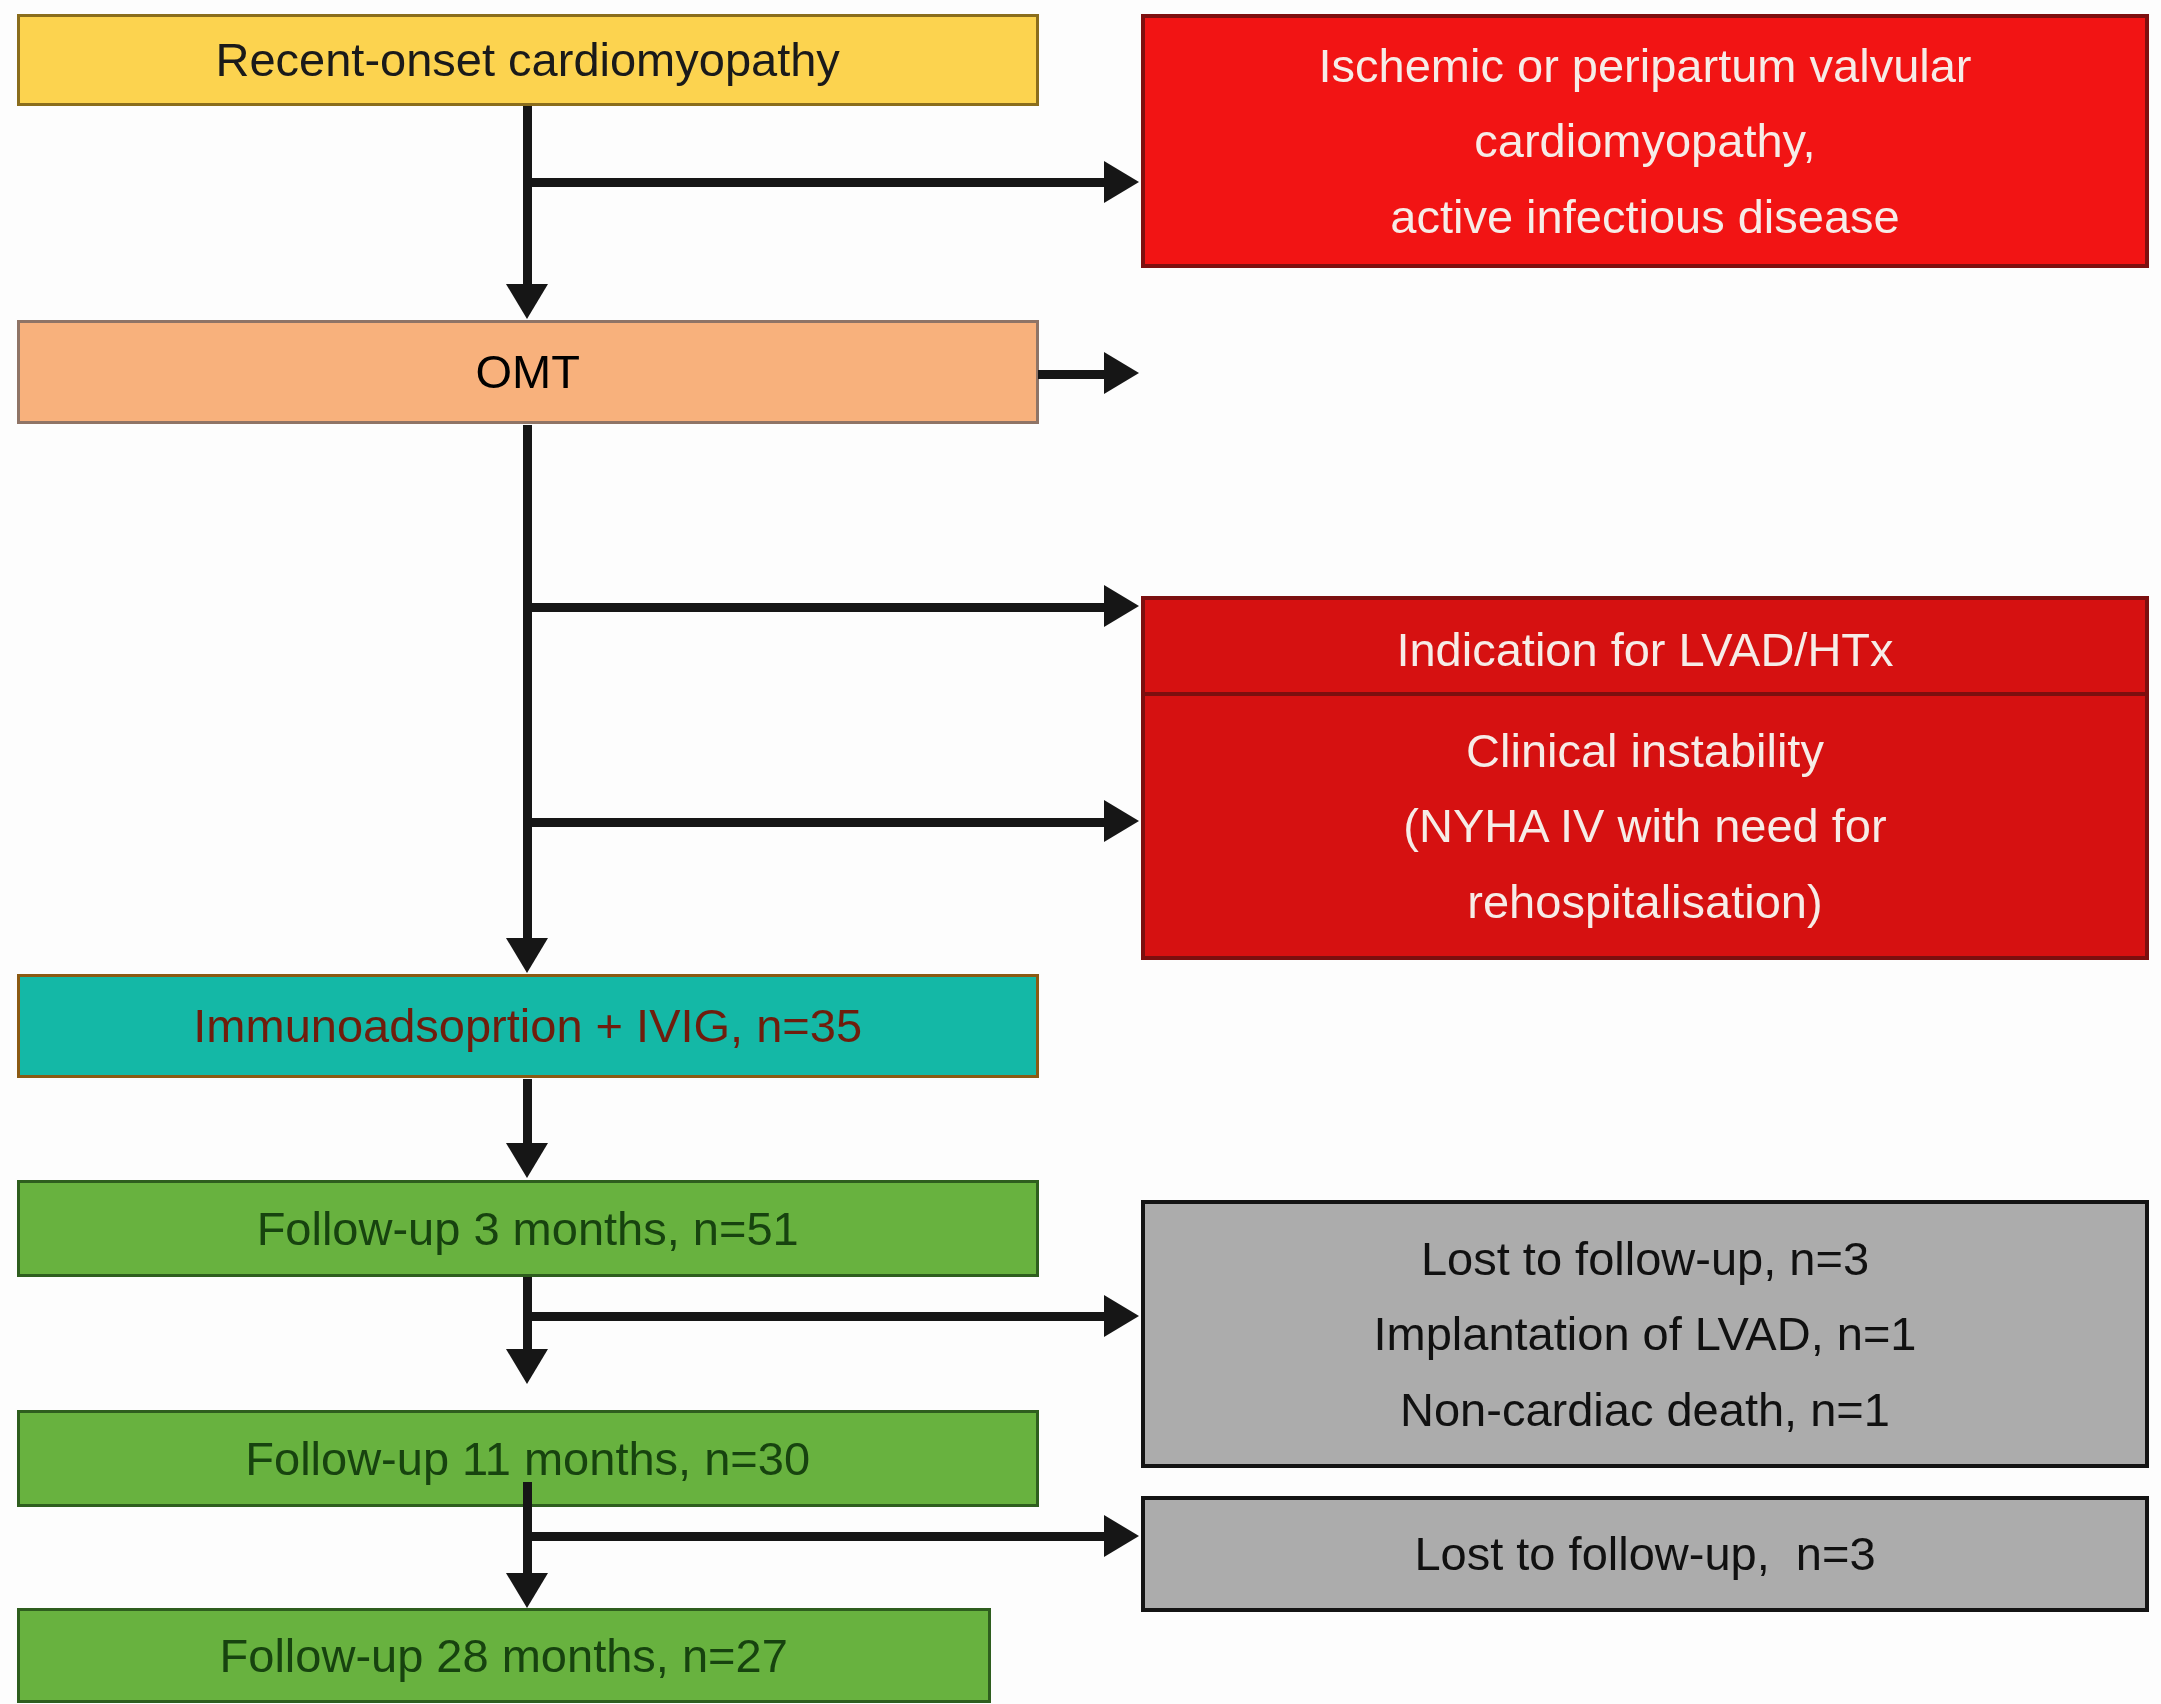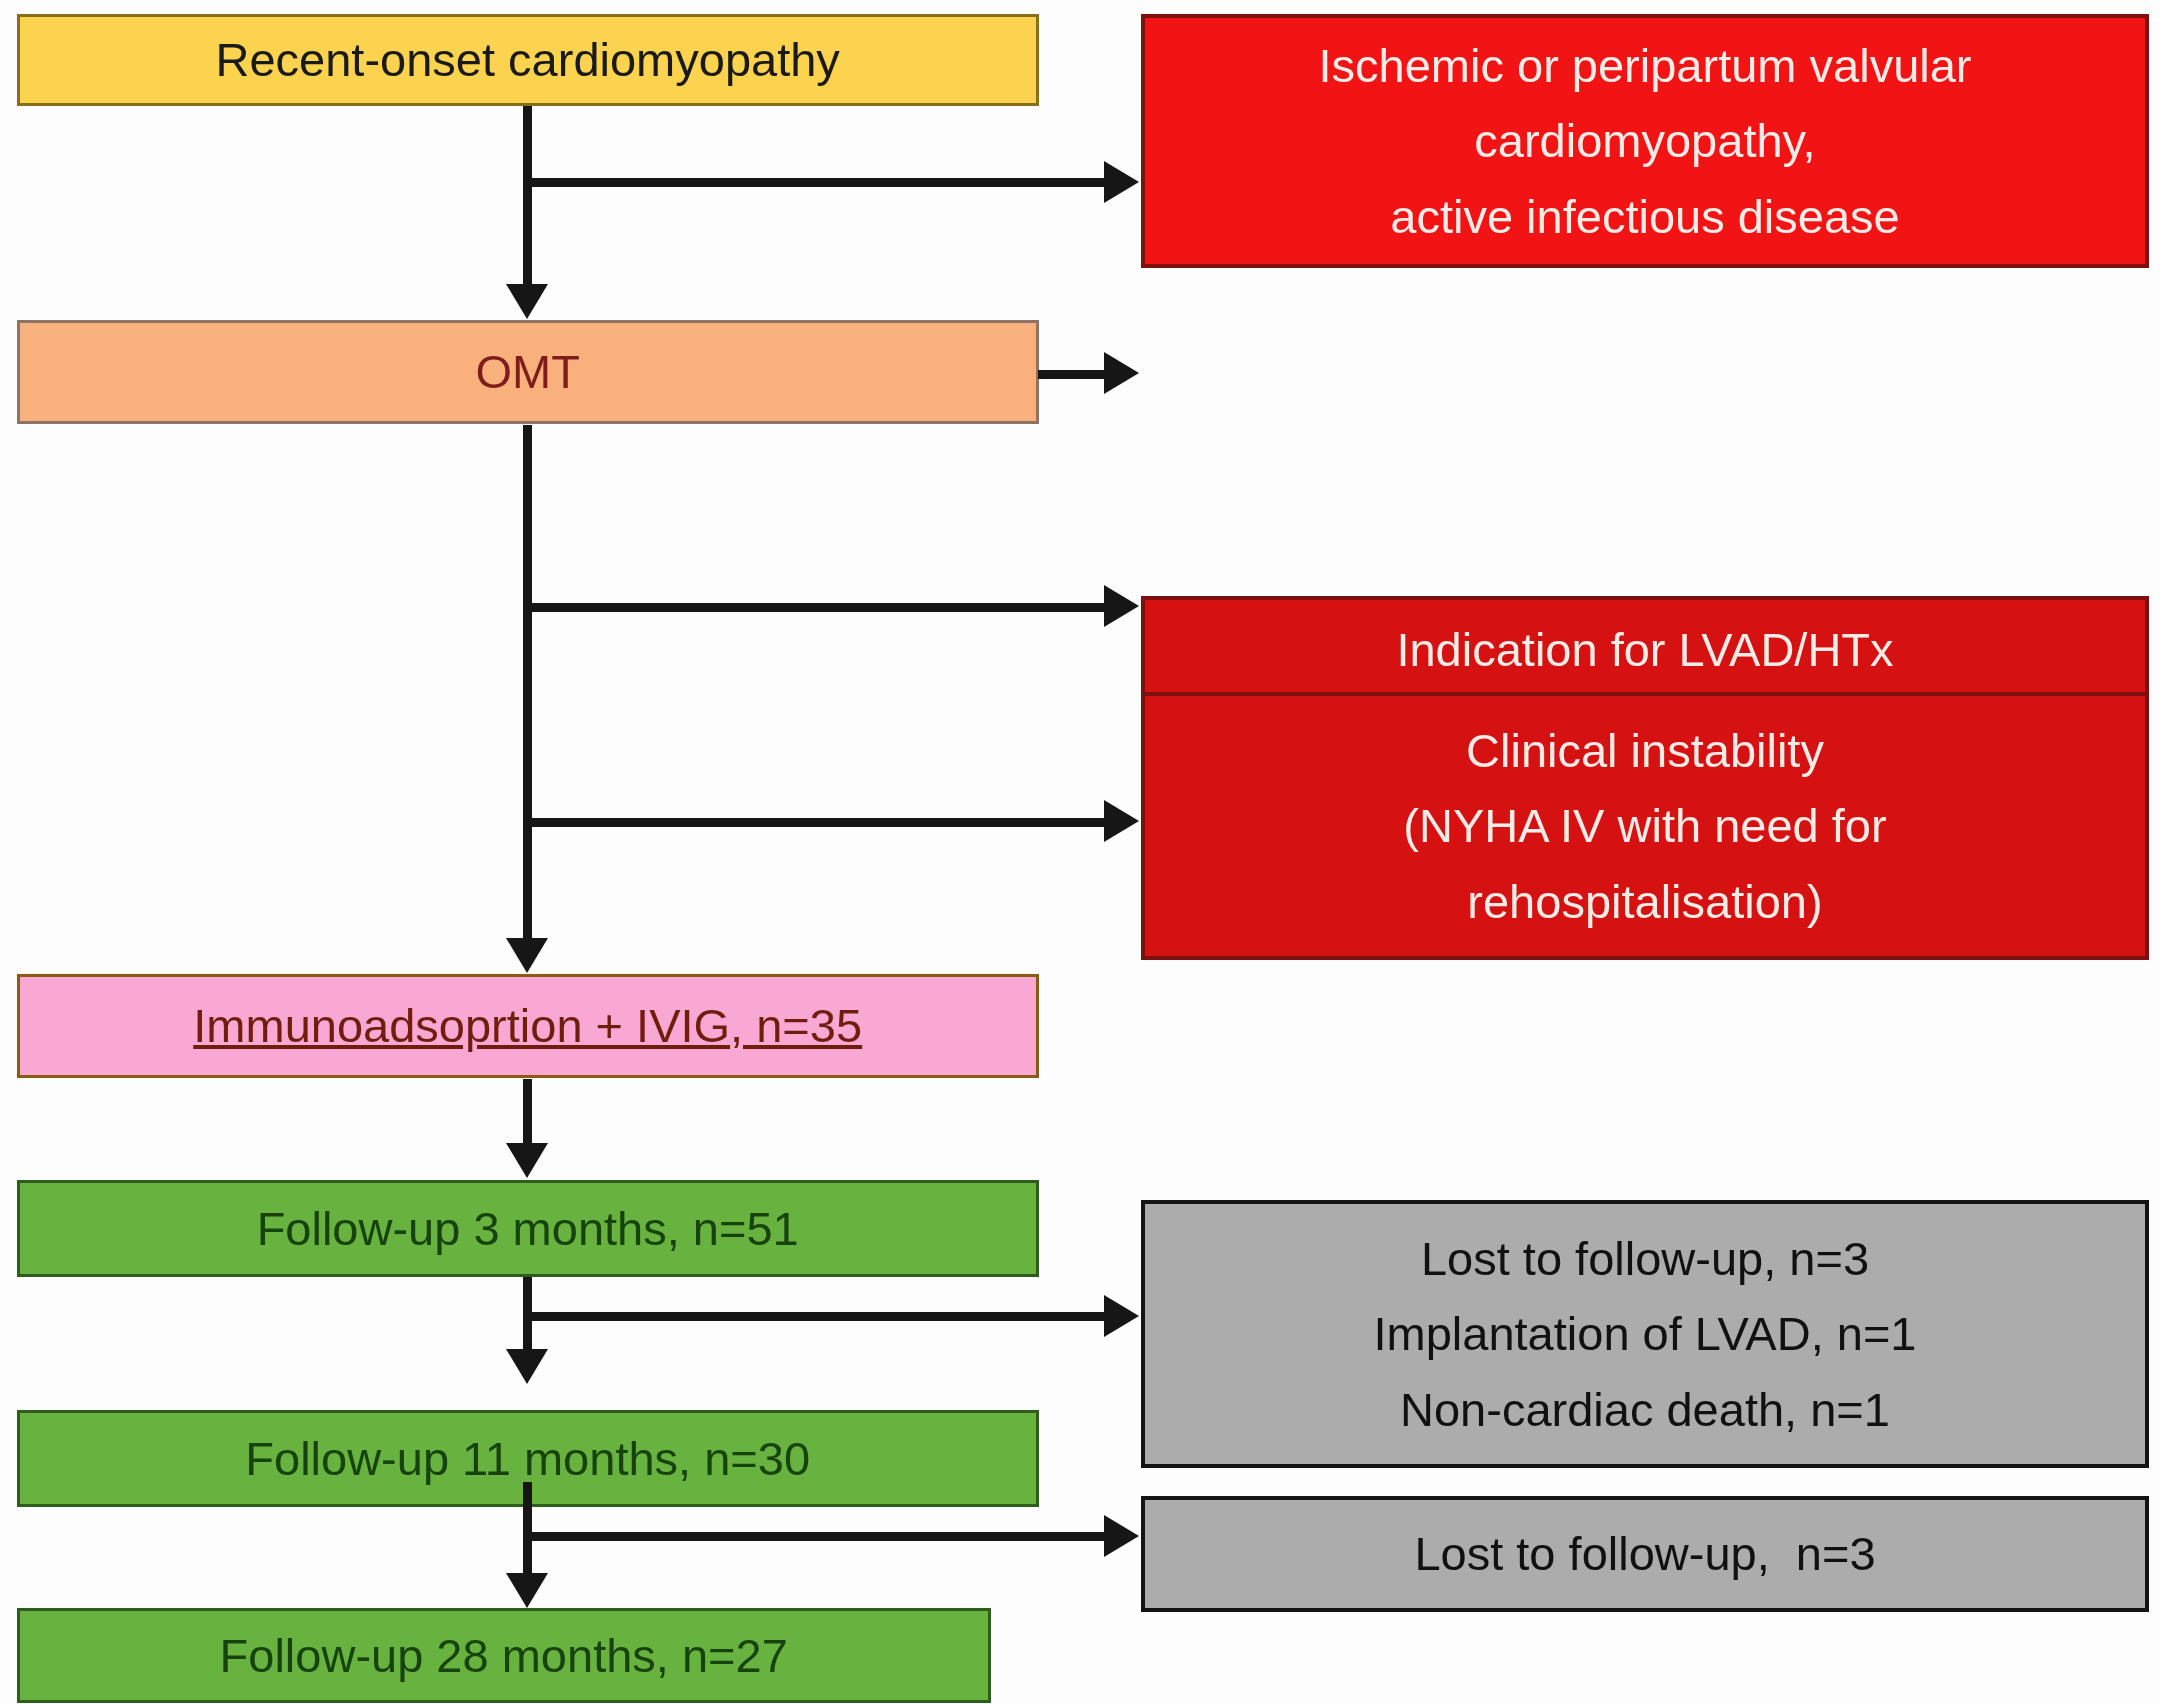"OMT" div.node { color: #7f1d1d -> #000000 }
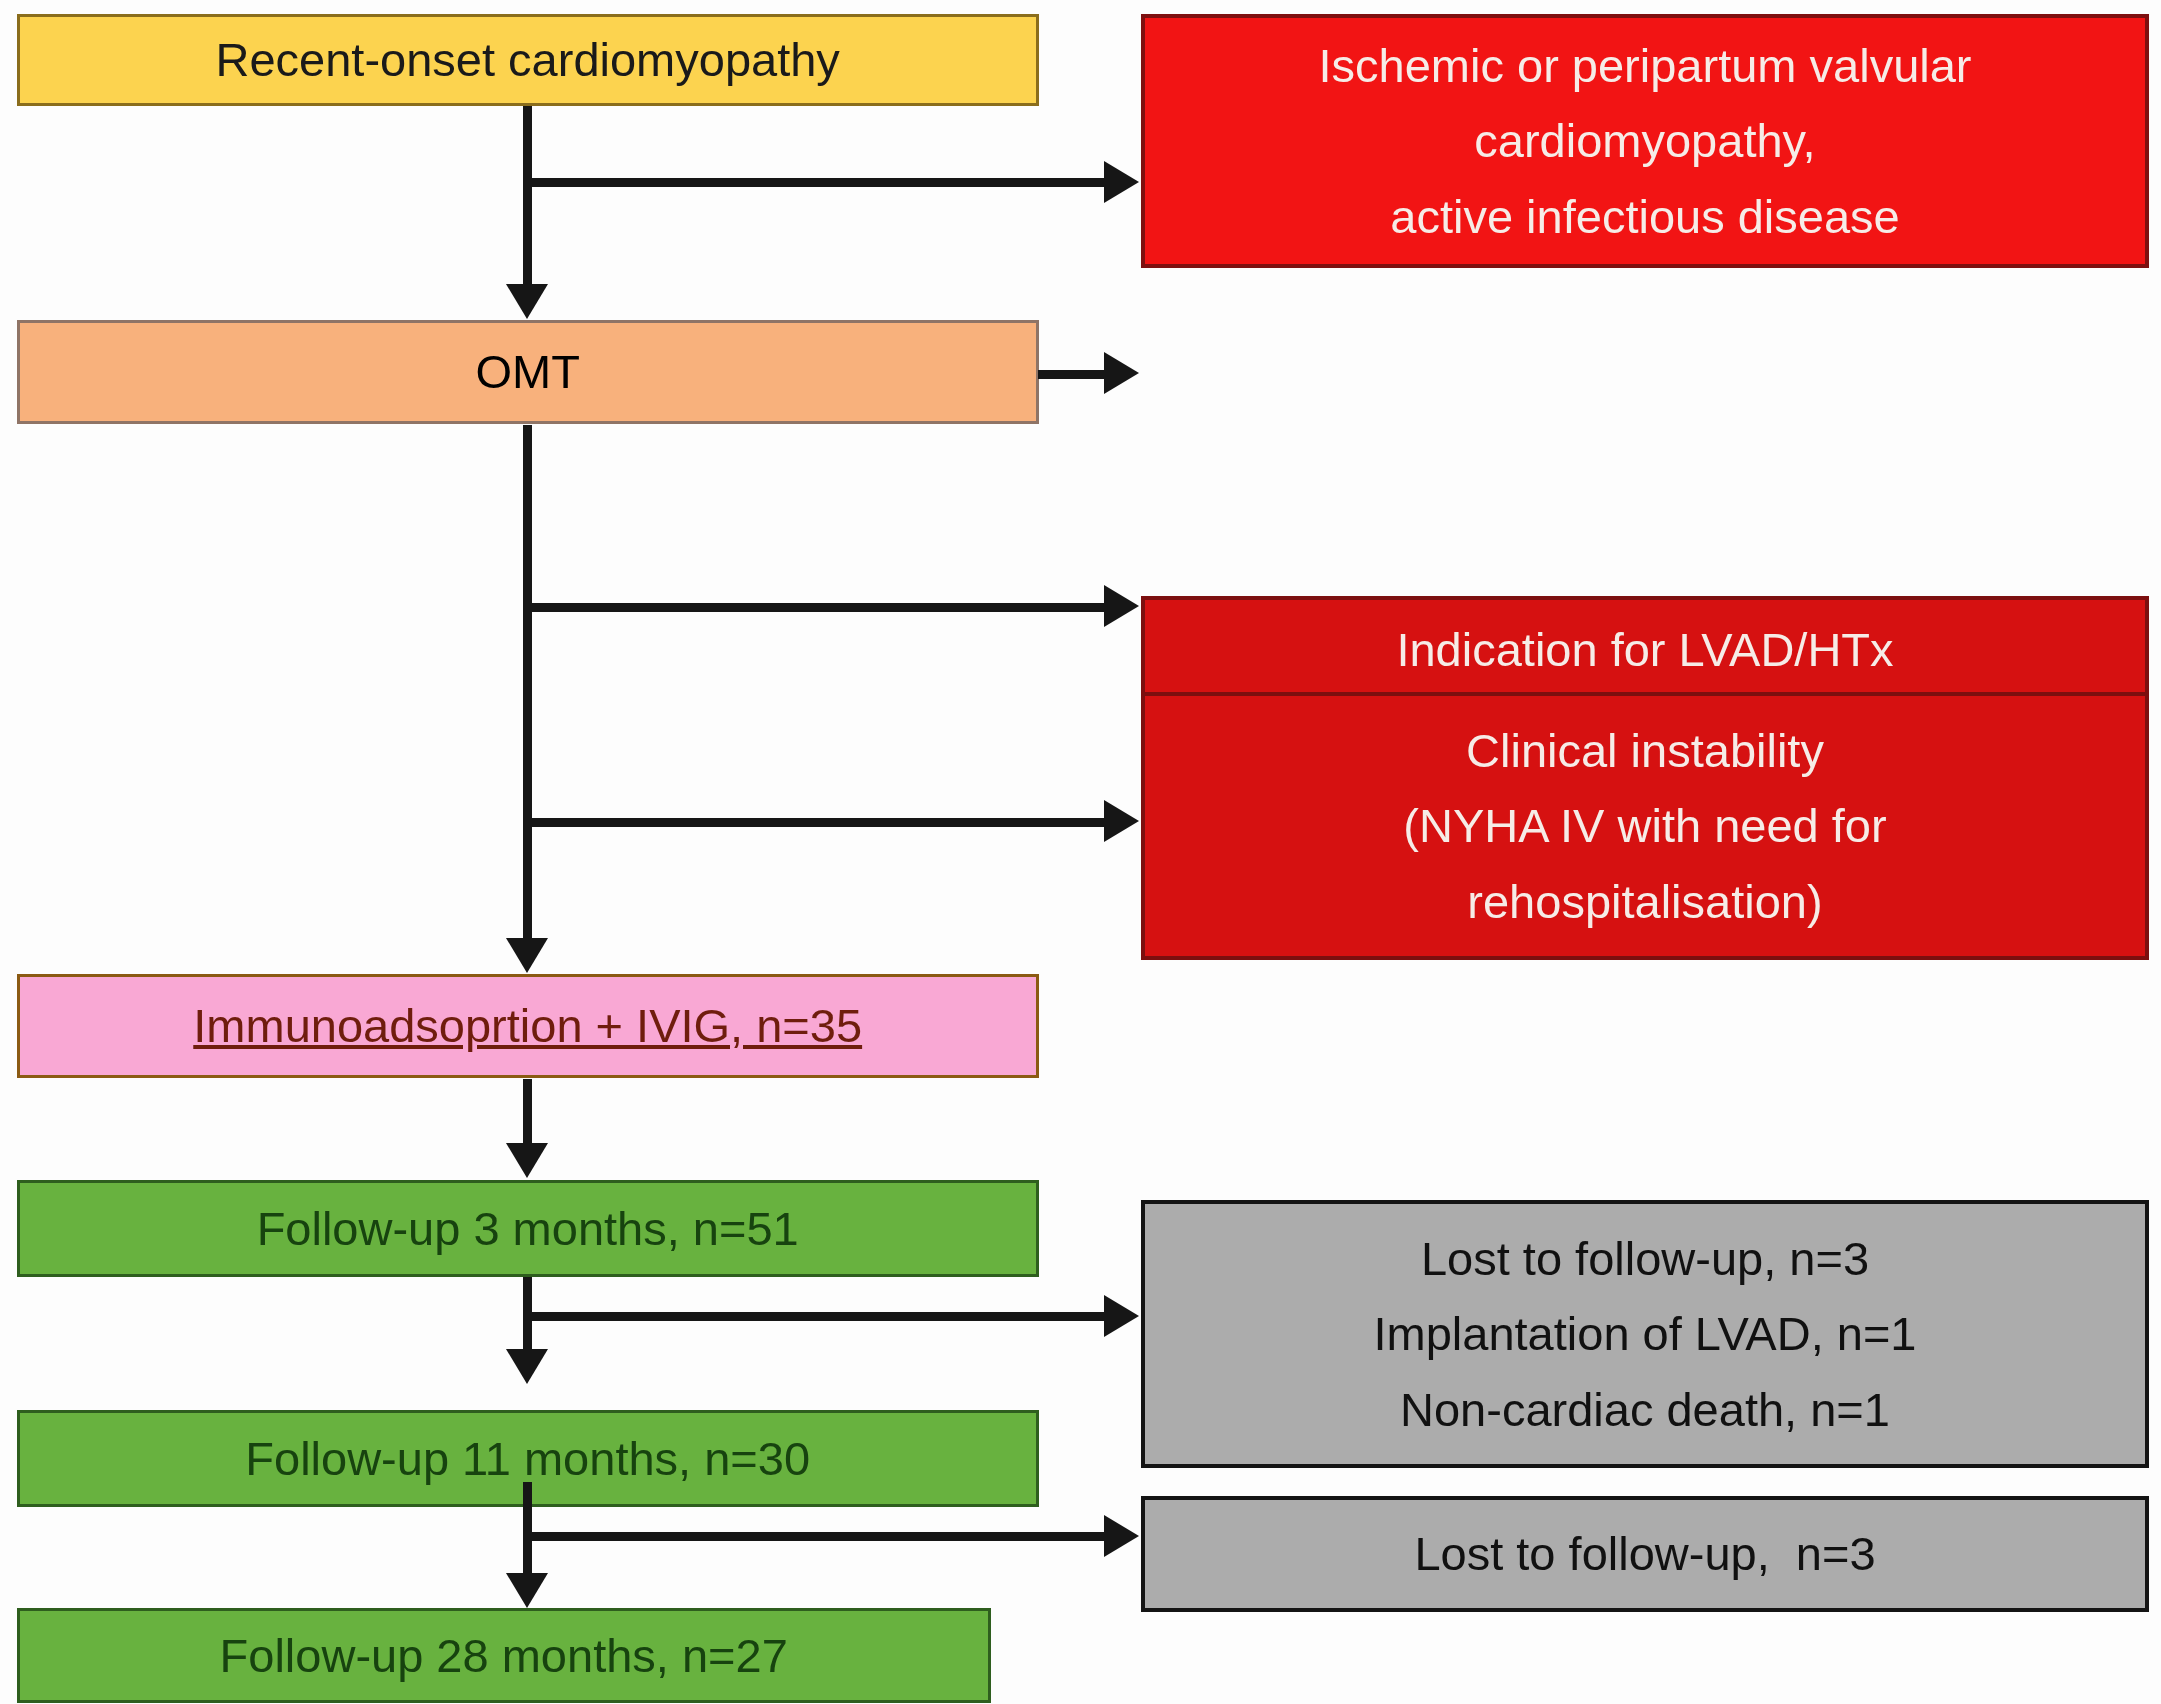"Immunoadsoprtion + IVIG, n=35" div.node { background-color: #f9a8d4 -> #14b8a6; text-decoration: underline -> none }
